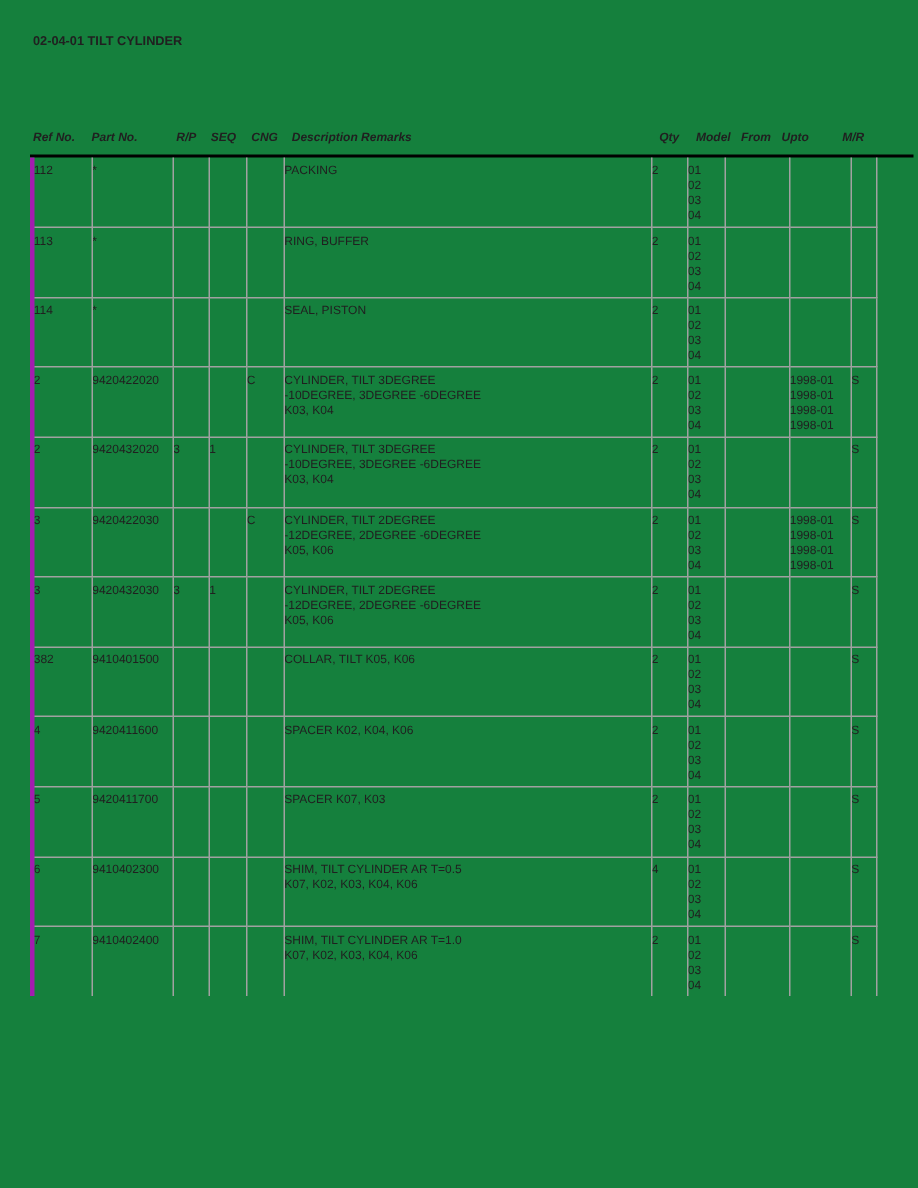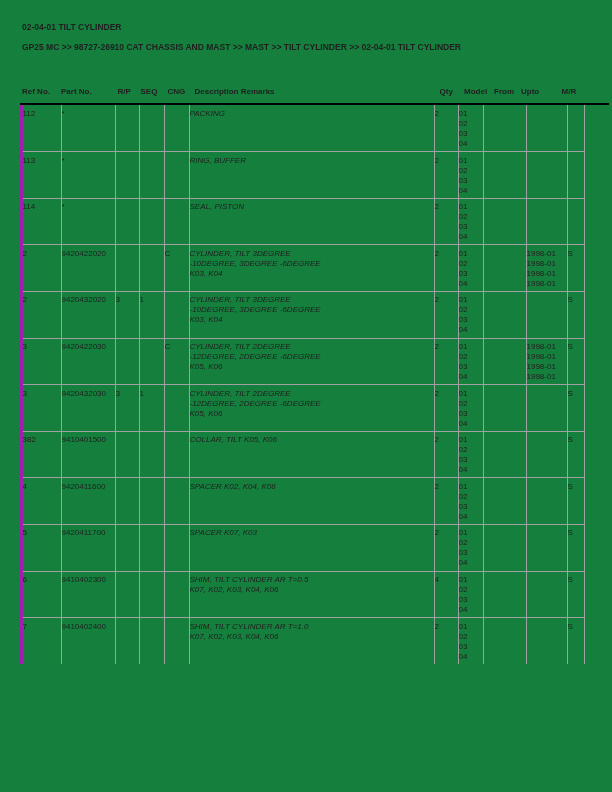"GP25 MC >> 98727-26910 CAT" div.breadcrumb { html: <div>GP25 MC &gt;&gt; 98727-26910 CAT CHASSIS AND MAST &gt;&gt; MAST &gt;&gt; TILT CYLINDER &gt;&gt; 02-04-01 TILT CYLINDER</div> -> none }
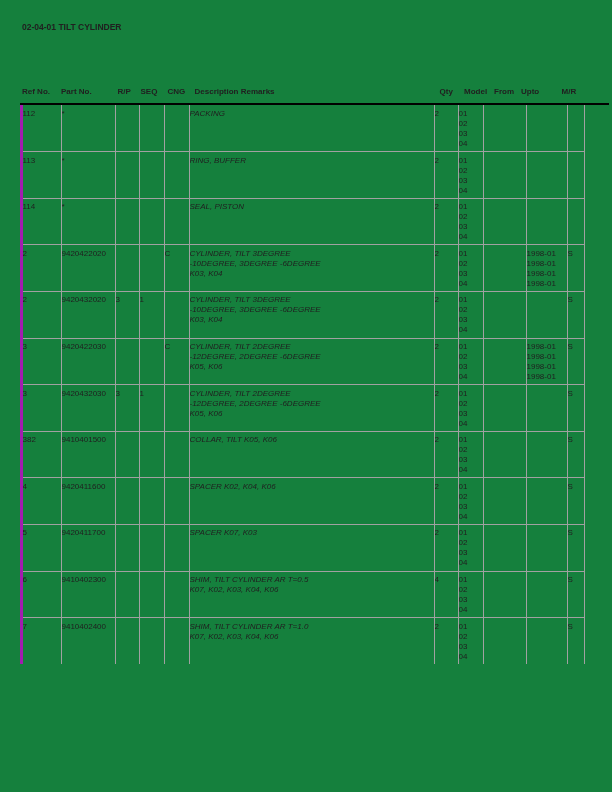"Ref No." .colhead-row { font-style: none -> italic }
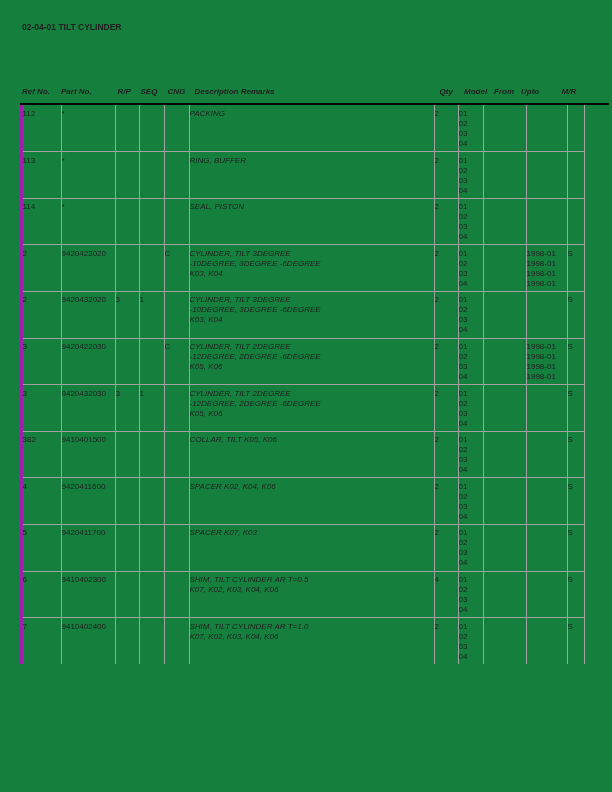"PACKING" td.c-desc { font-style: italic -> none }
